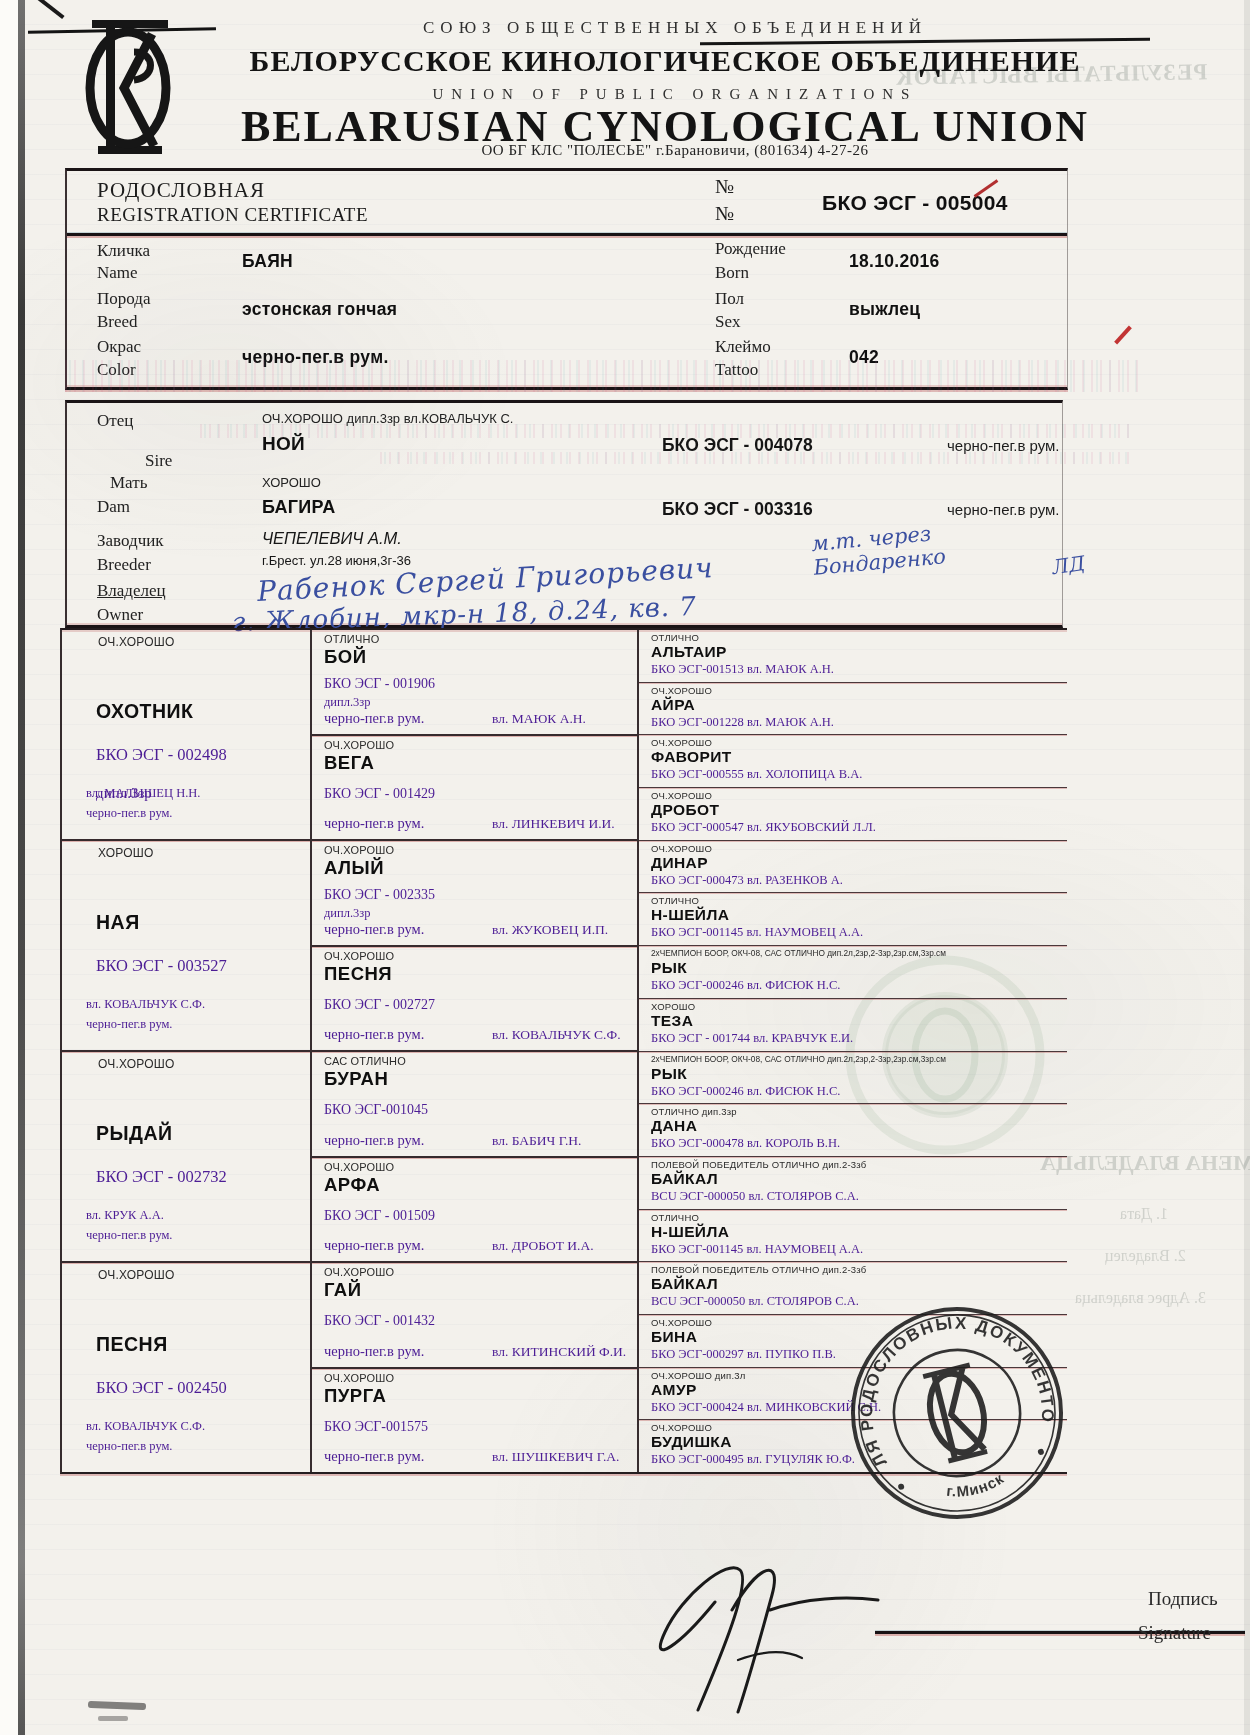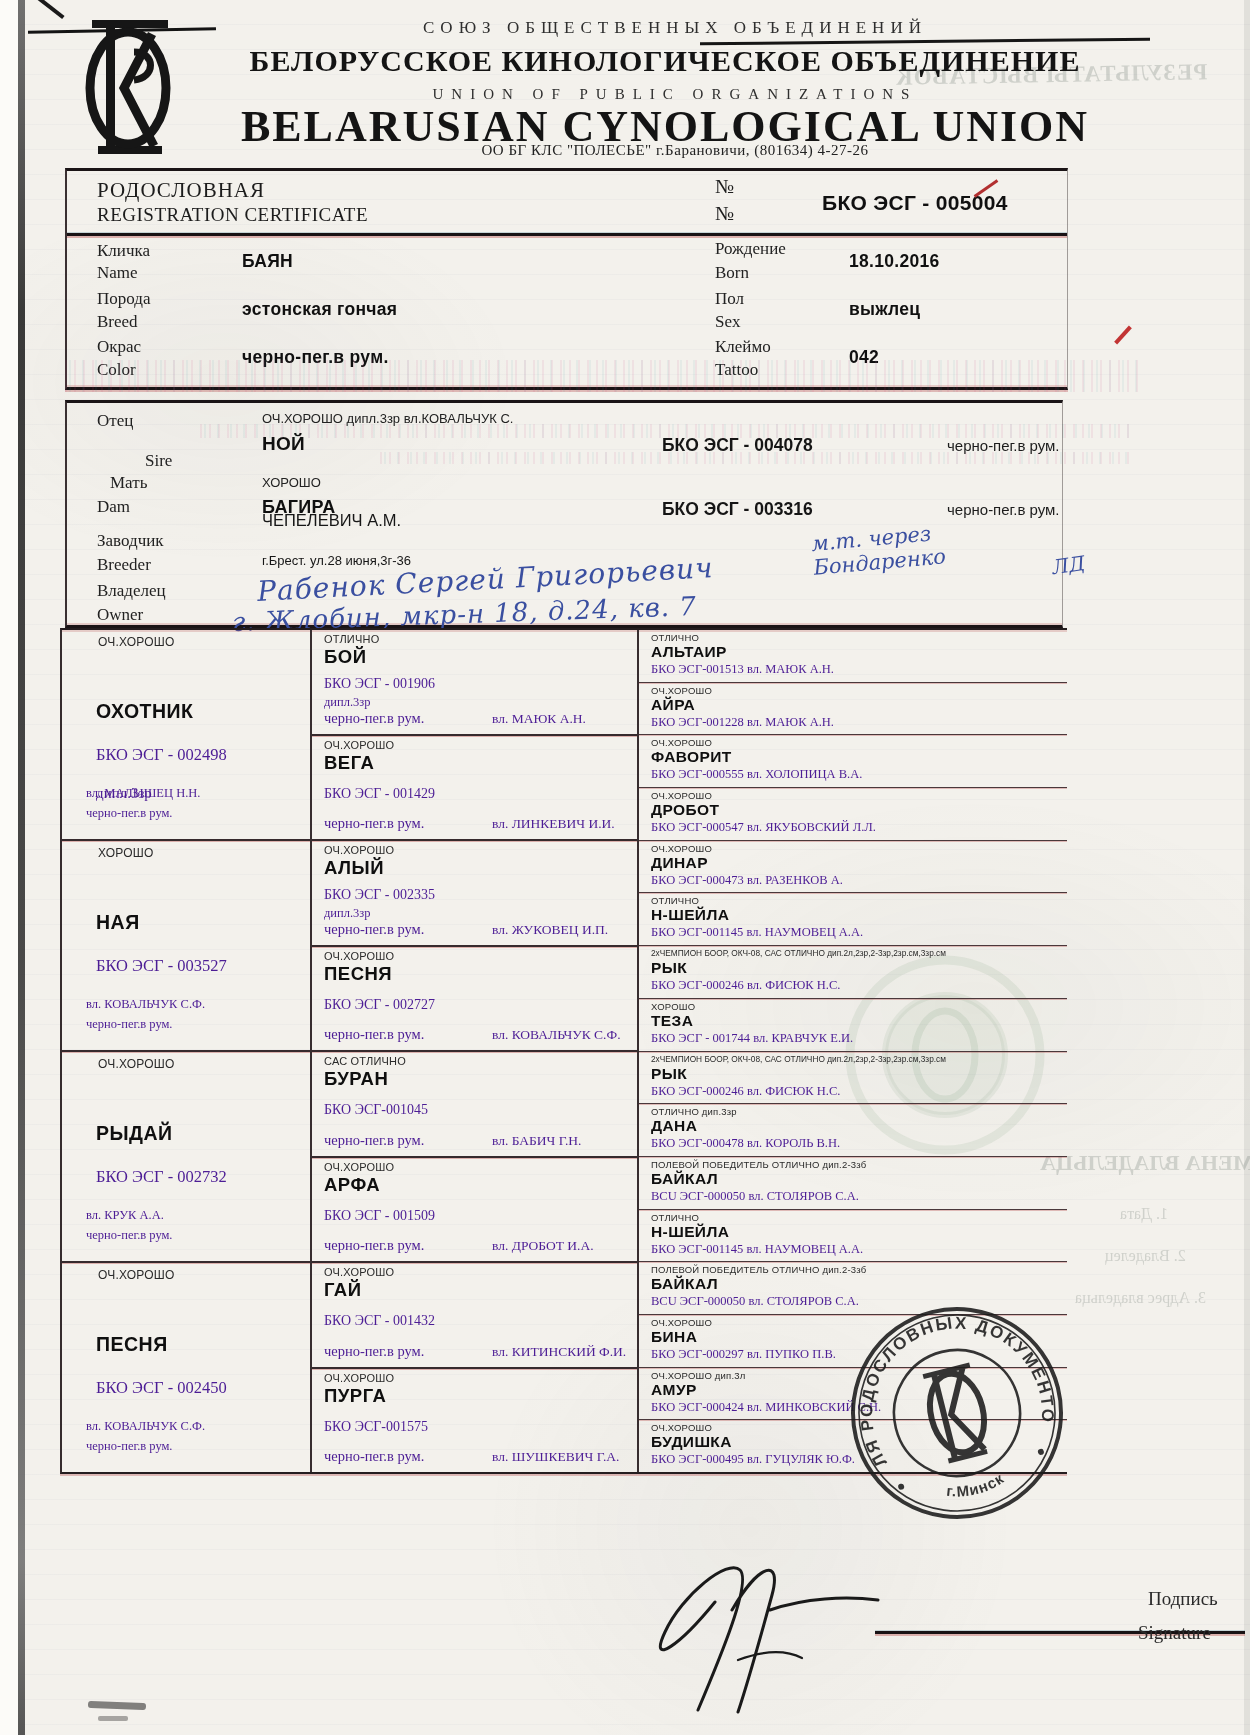"ЧЕПЕЛЕВИЧ А.М." div.abs { font-style: none -> italic; top: 108px -> 126px }
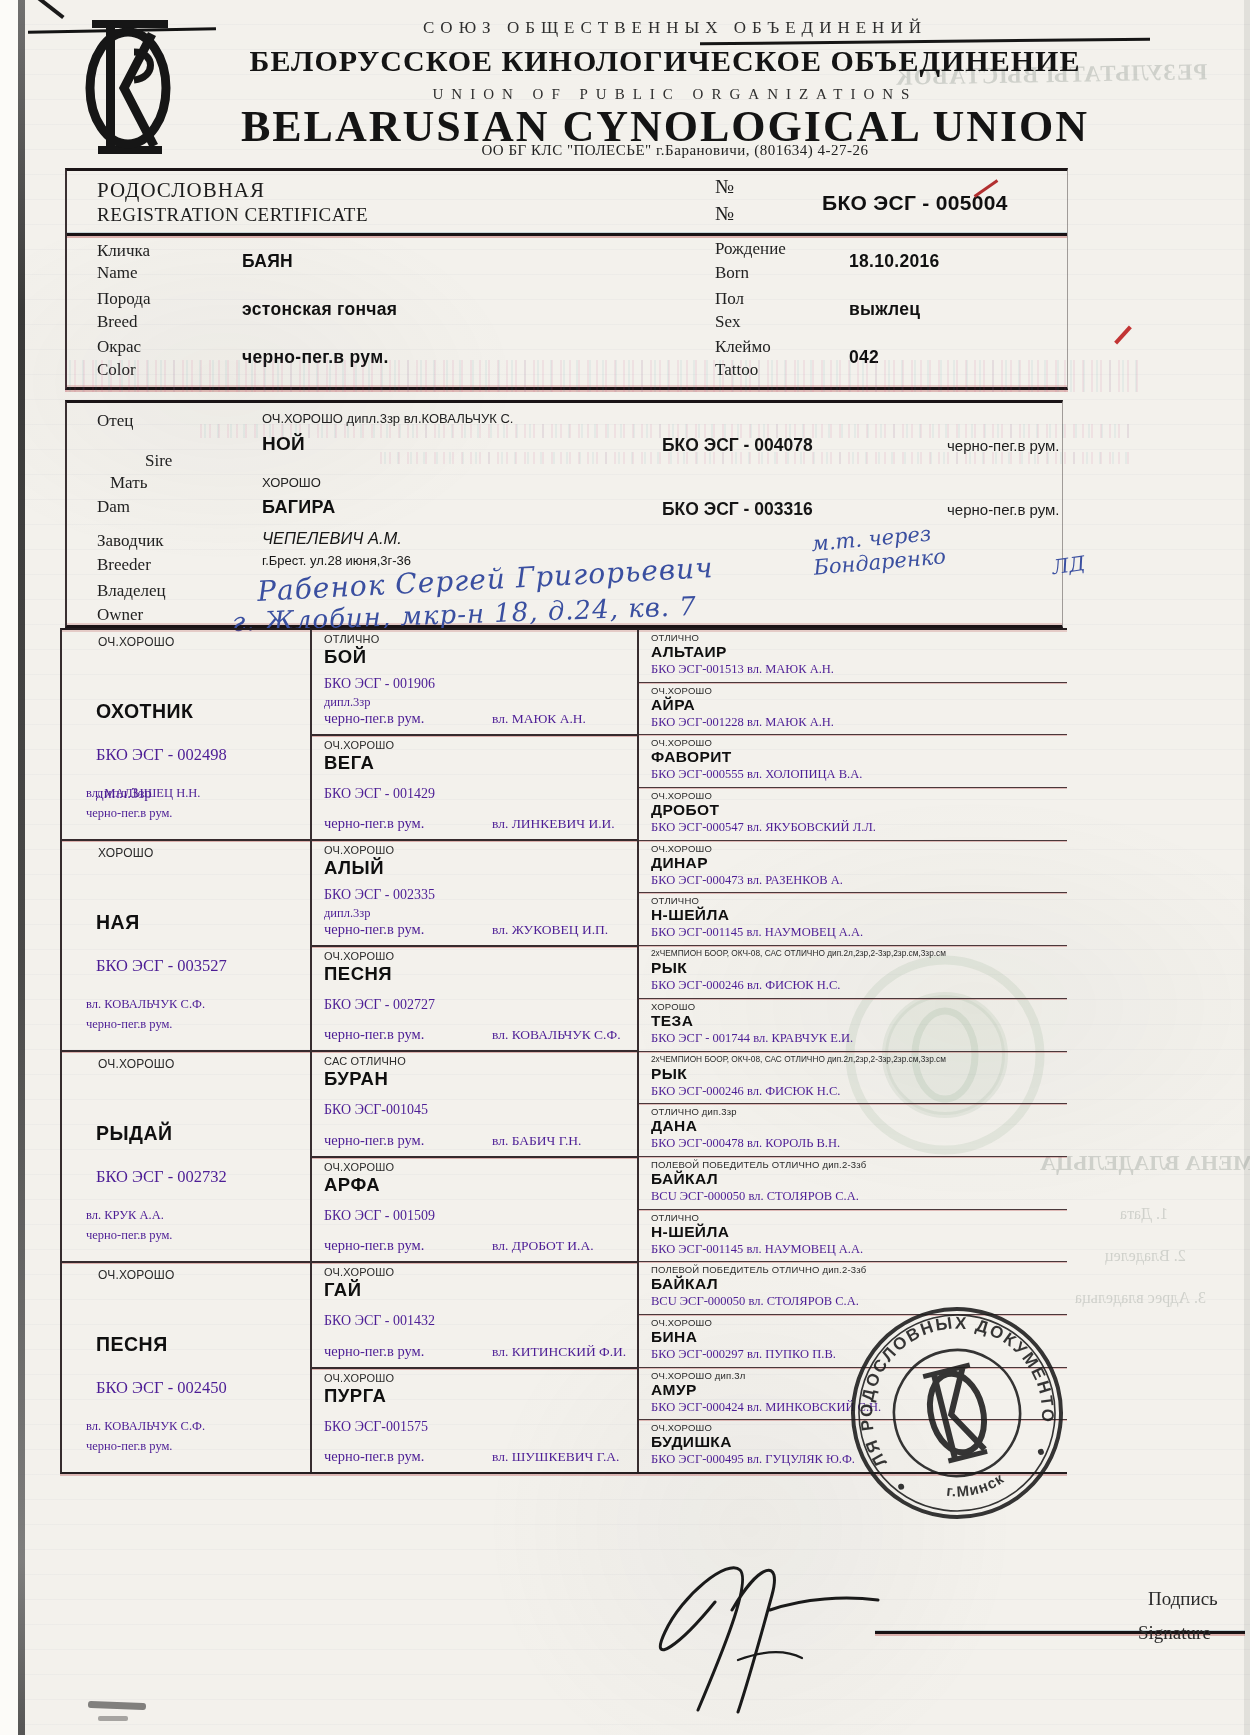"Владелец" div.abs { text-decoration: none -> underline }
